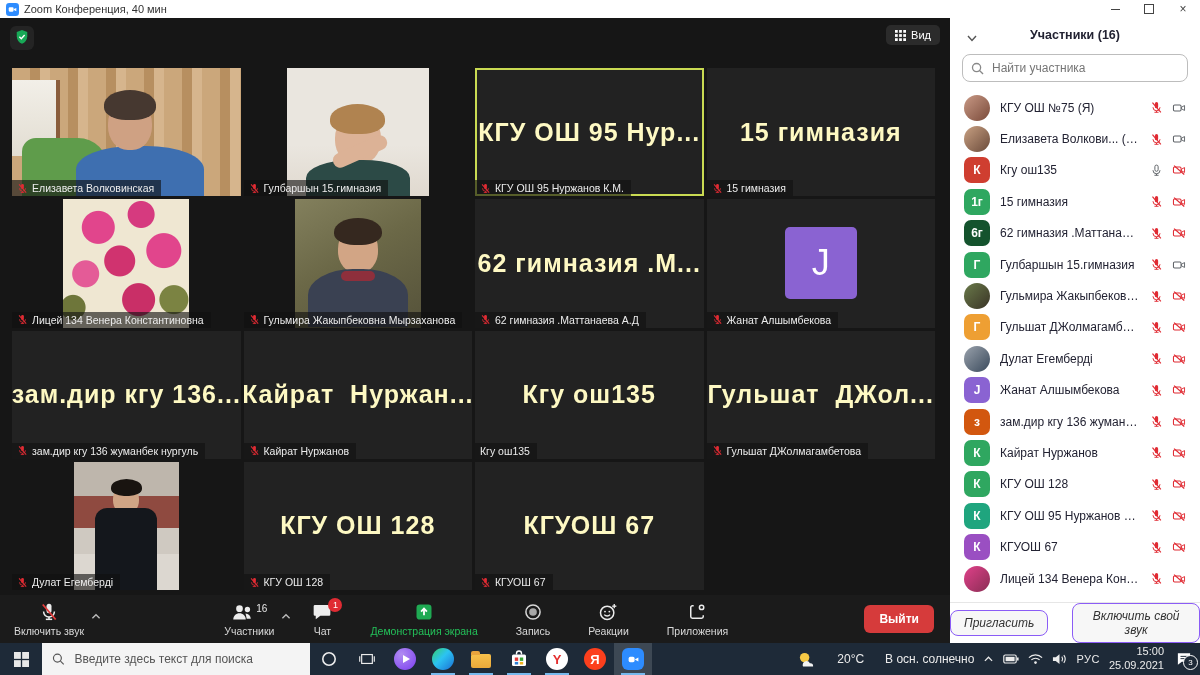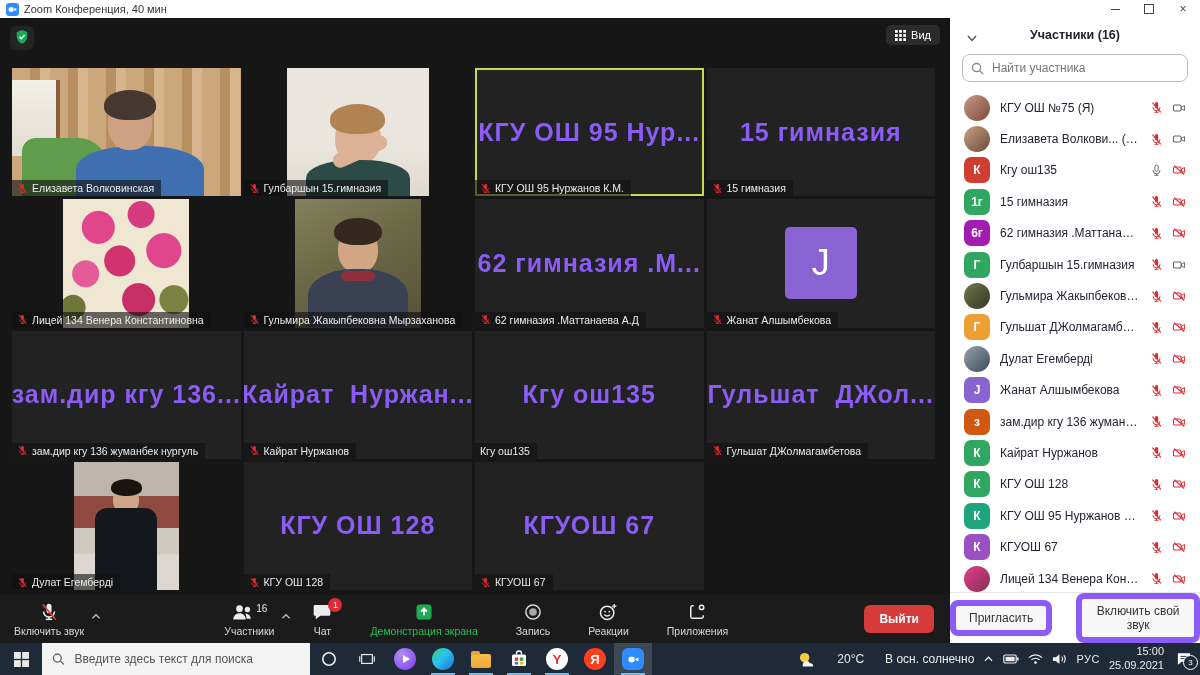"КГУ ОШ 95 Нур..." .tile-big { color: #8b5cf6 -> #fef9c3 }
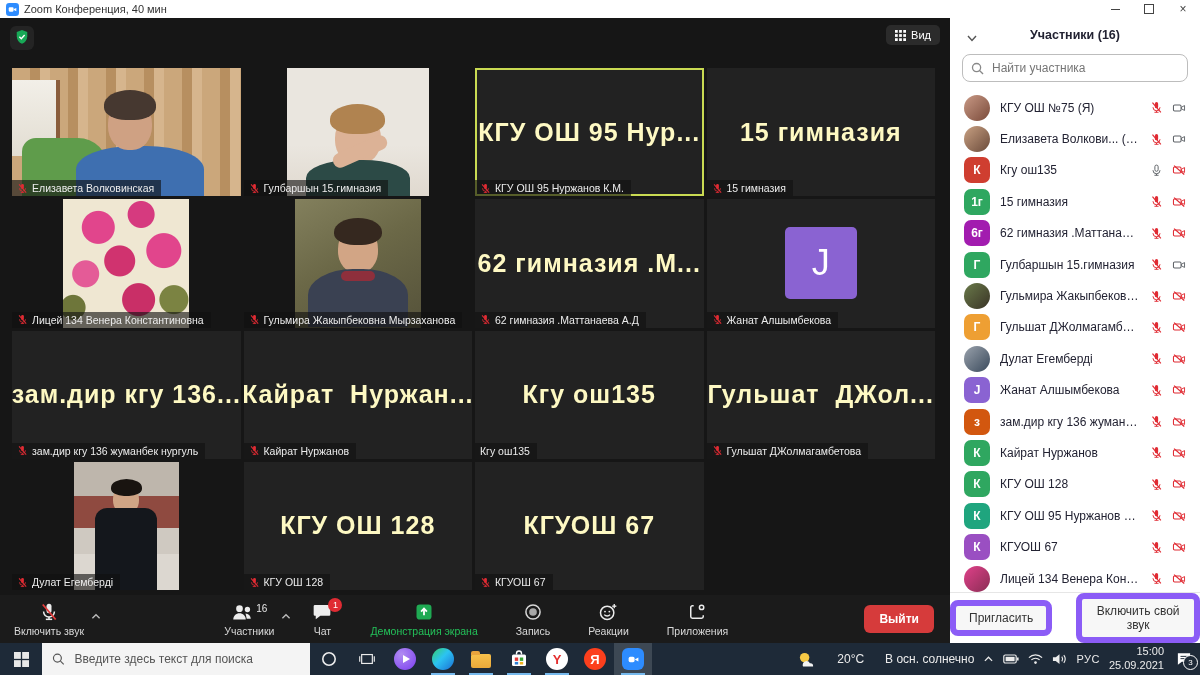"6г" span.p-avatar { background: #a21caf -> #14532d }
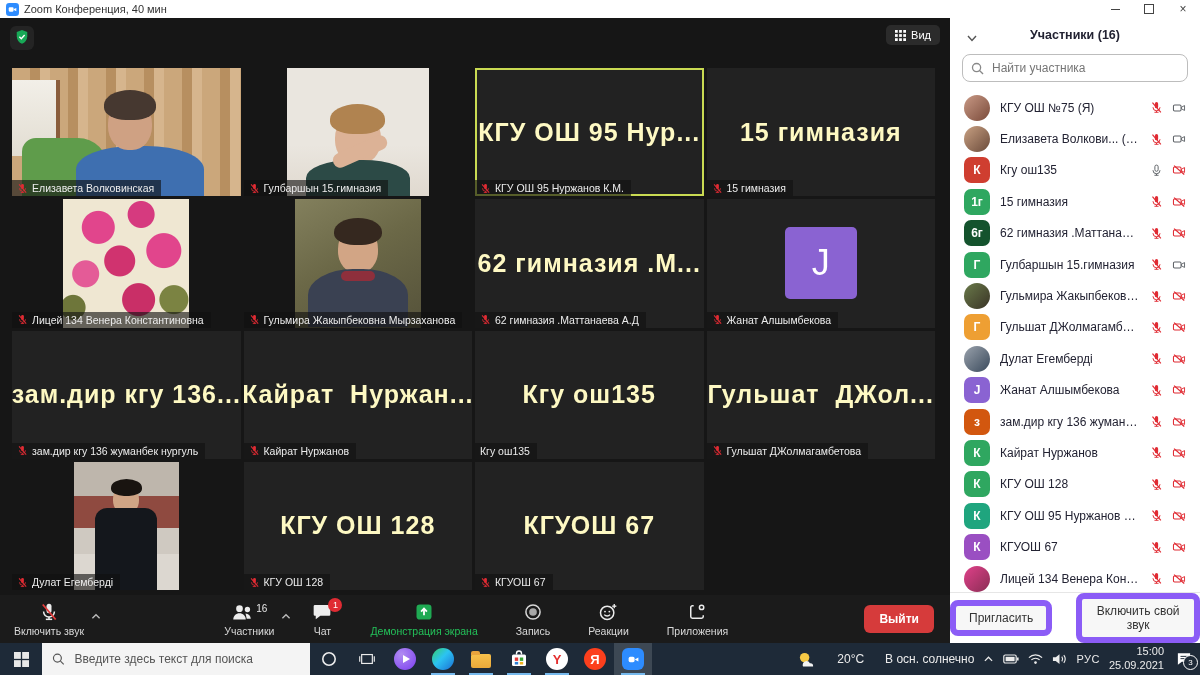"Пригласить" .sb-btn { border: 6px solid #8b5cf6 -> 1px solid #8b5cf6; font-style: none -> italic }
